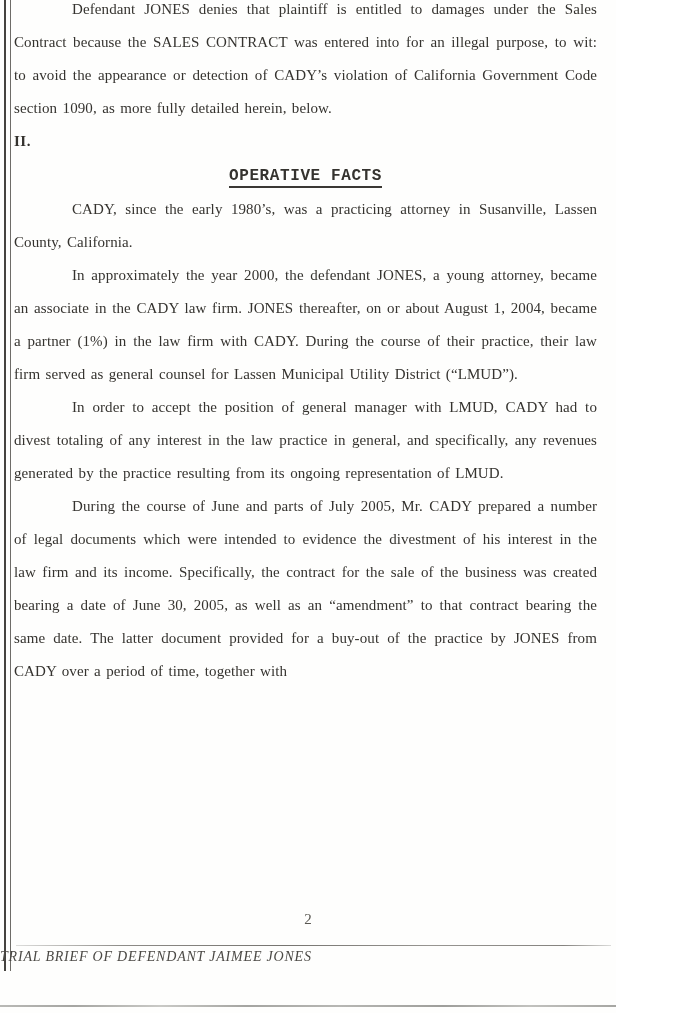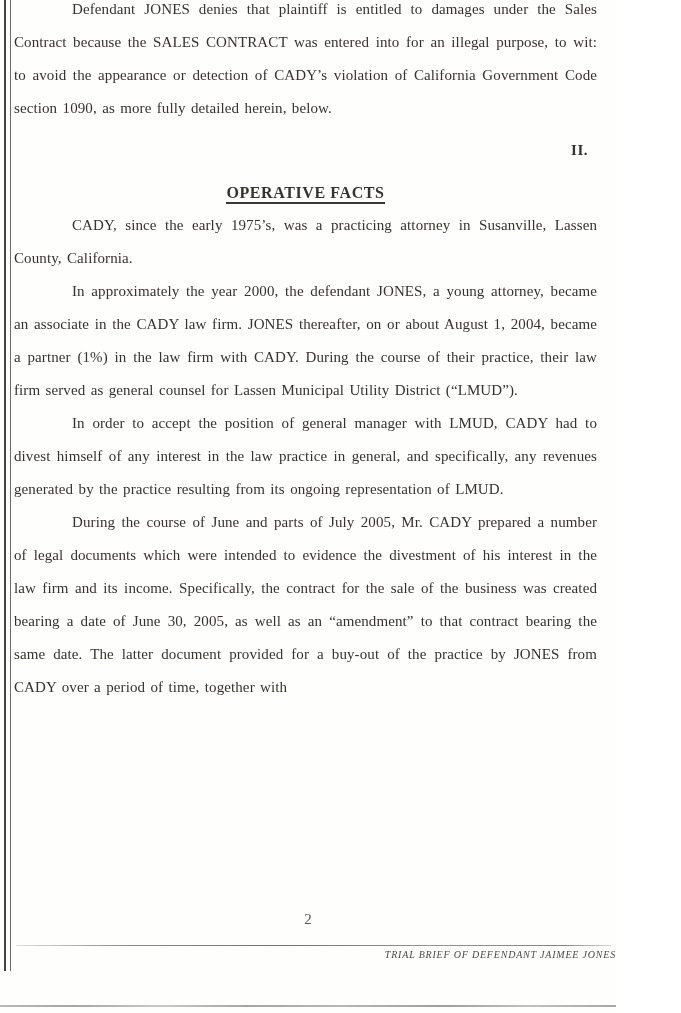"II." .section-numeral { margin: 9px -> 0; text-align: right -> left }
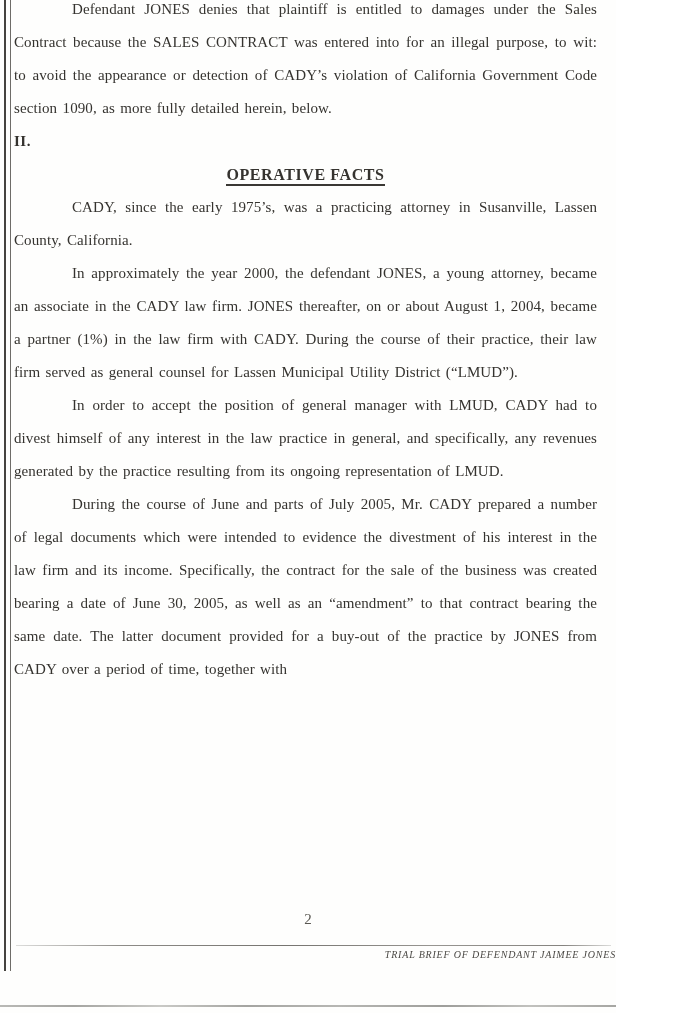"OPERATIVE FACTS" .section-heading .uline { font-family: none -> Liberation Mono, monospace }
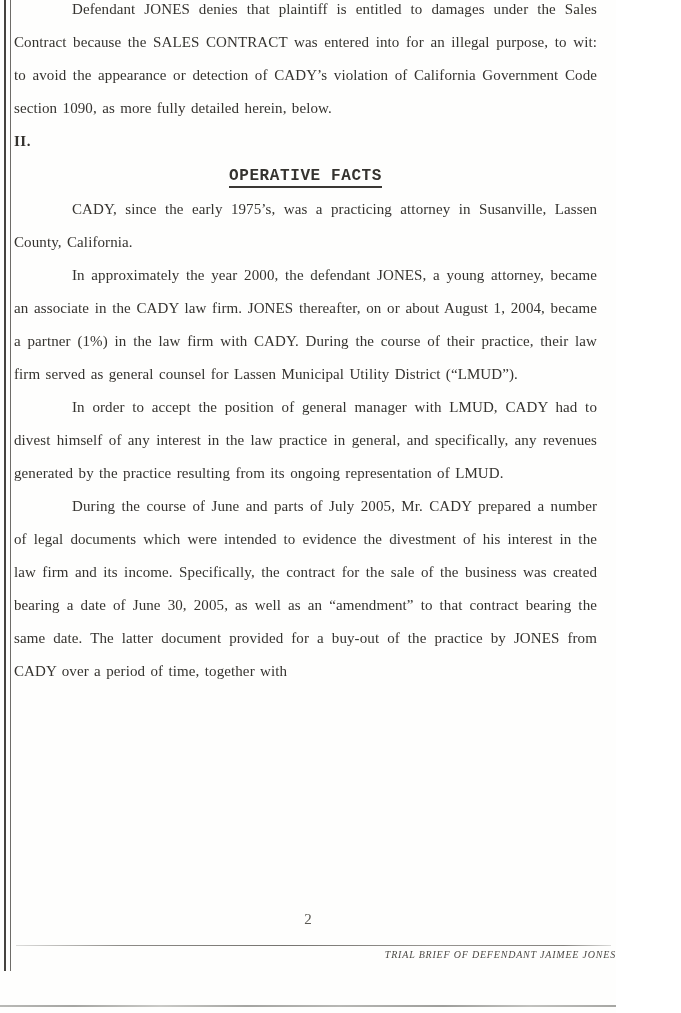"CADY, since the early 1975’s," p.para { text: 1975’s -> 1980’s }
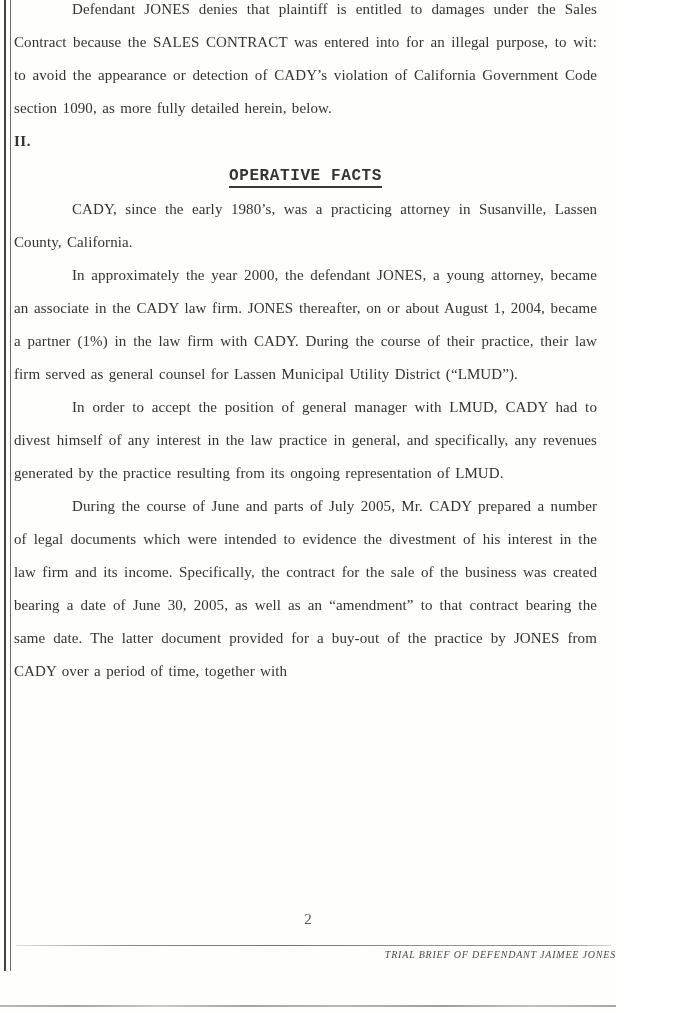"In order to accept the" p.para { text: himself -> totaling }
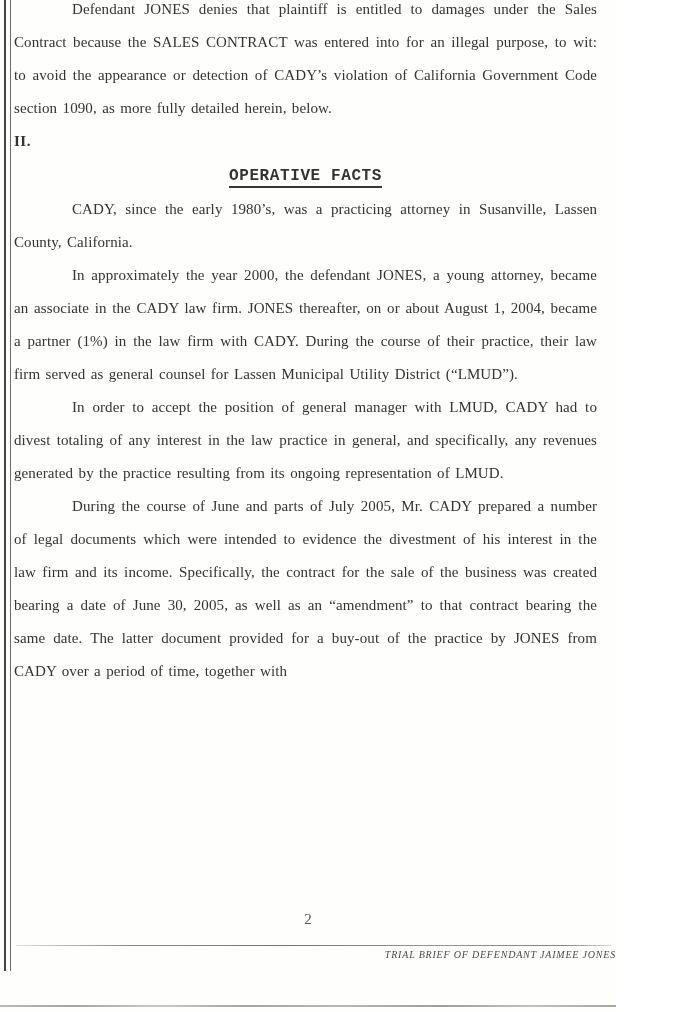"TRIAL BRIEF OF DEFENDANT JAIMEE" .footer-title { font-size: 10px -> 14px; text-align: right -> left }
